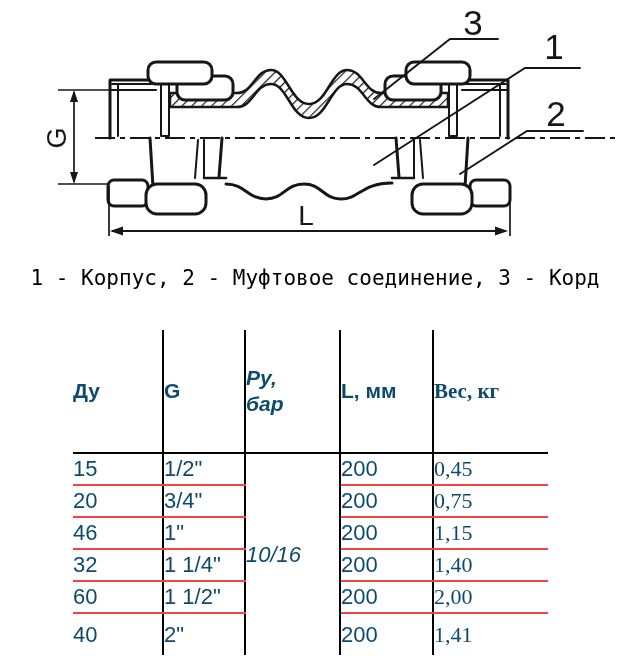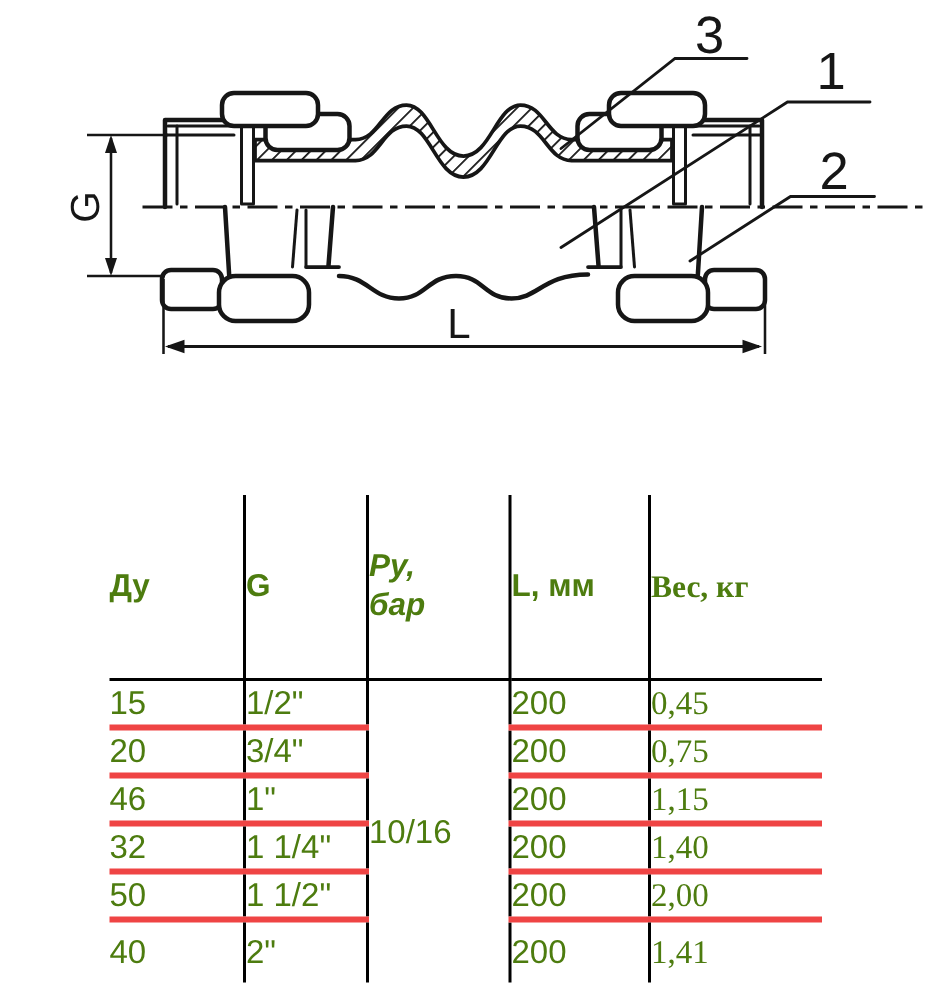"1 - Корпус, 2 -" div.caption { html: none -> <div>1 - Корпус, 2 - Муфтовое соединение, 3 - Корд</div> }
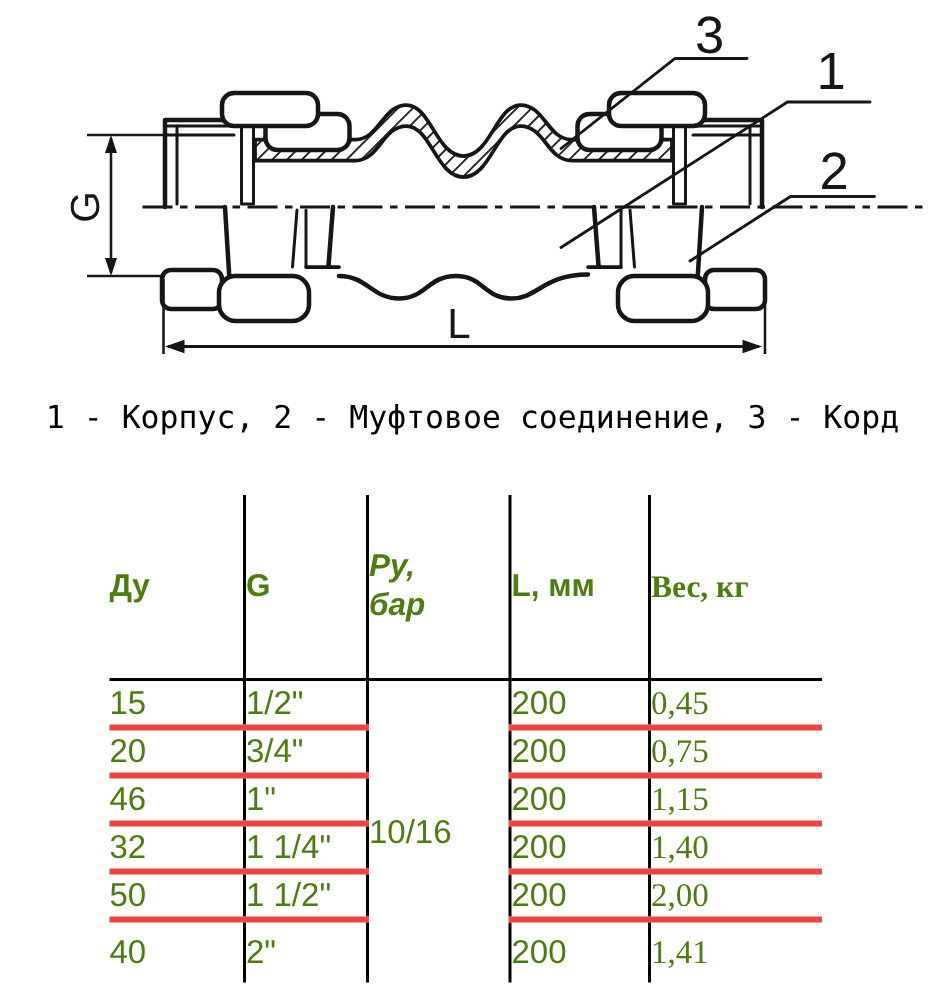"Ду" table.spec { color: #4d7c0f -> #0c4a6e }
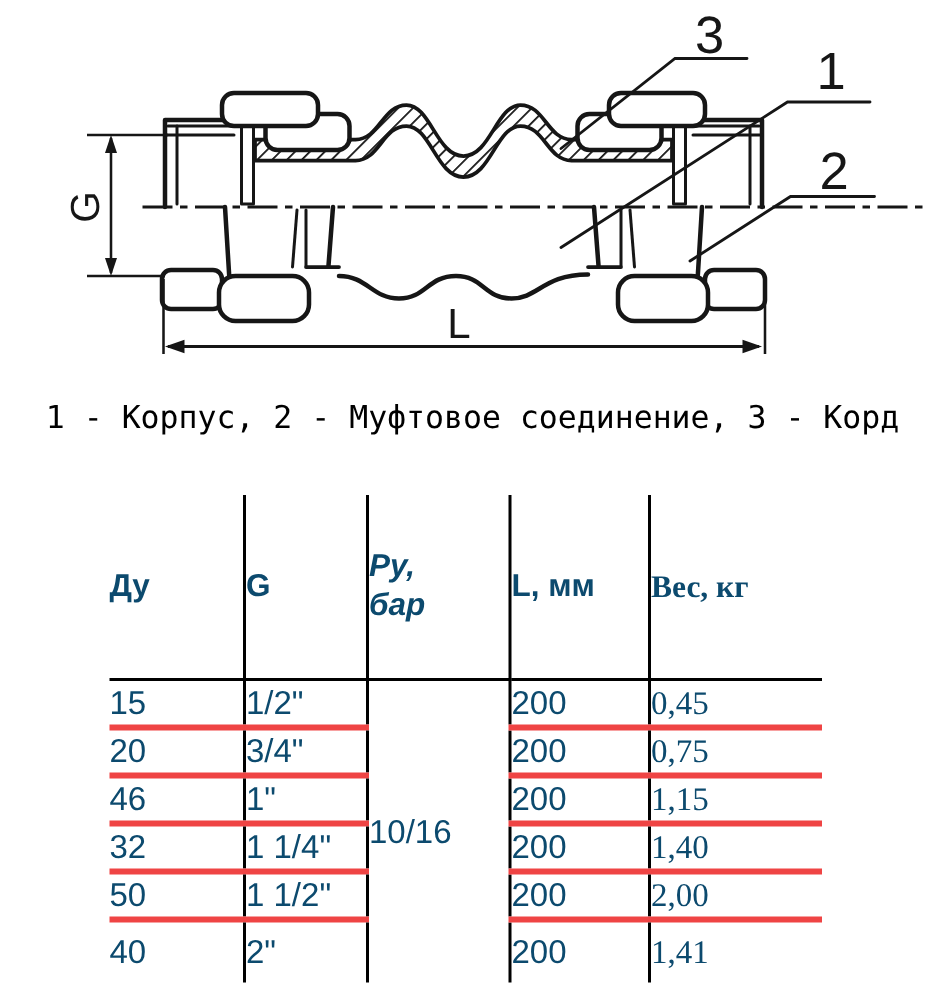"15" tr.r td { border-bottom: 4px solid #ef4444 -> 2px solid #ef4444 }
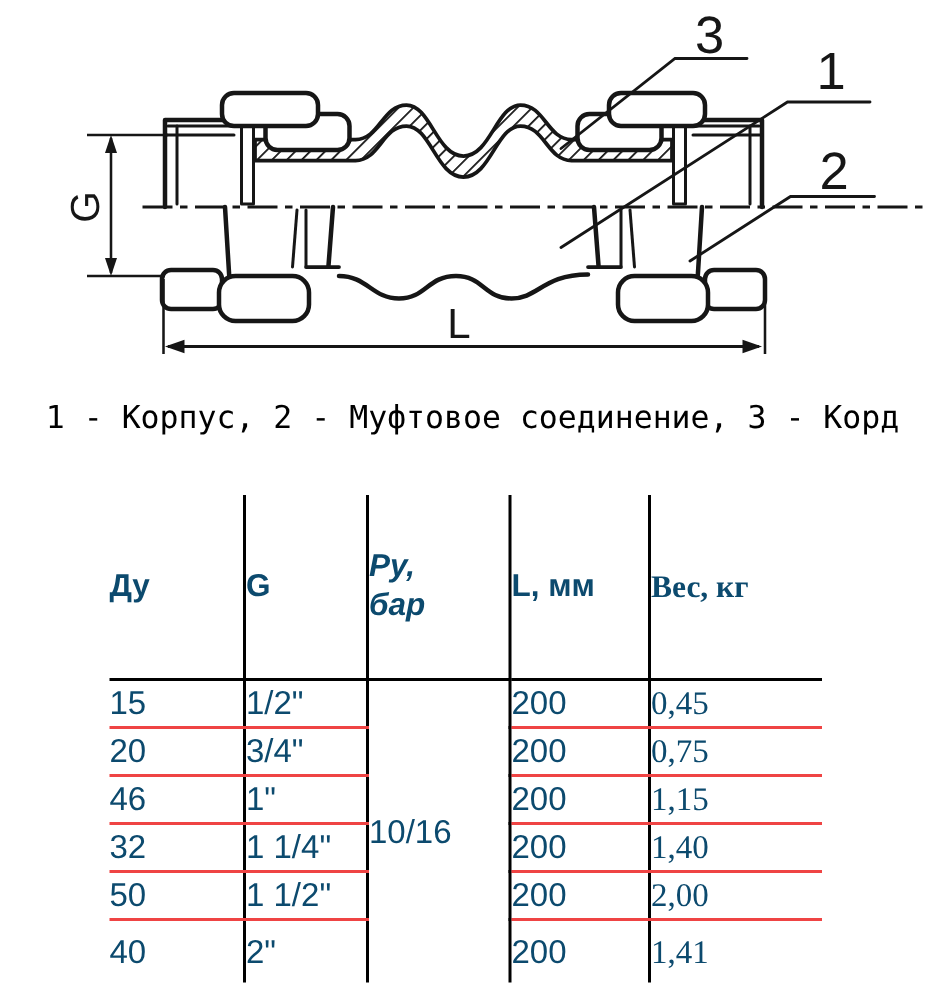"10/16" td.merged { font-style: none -> italic }
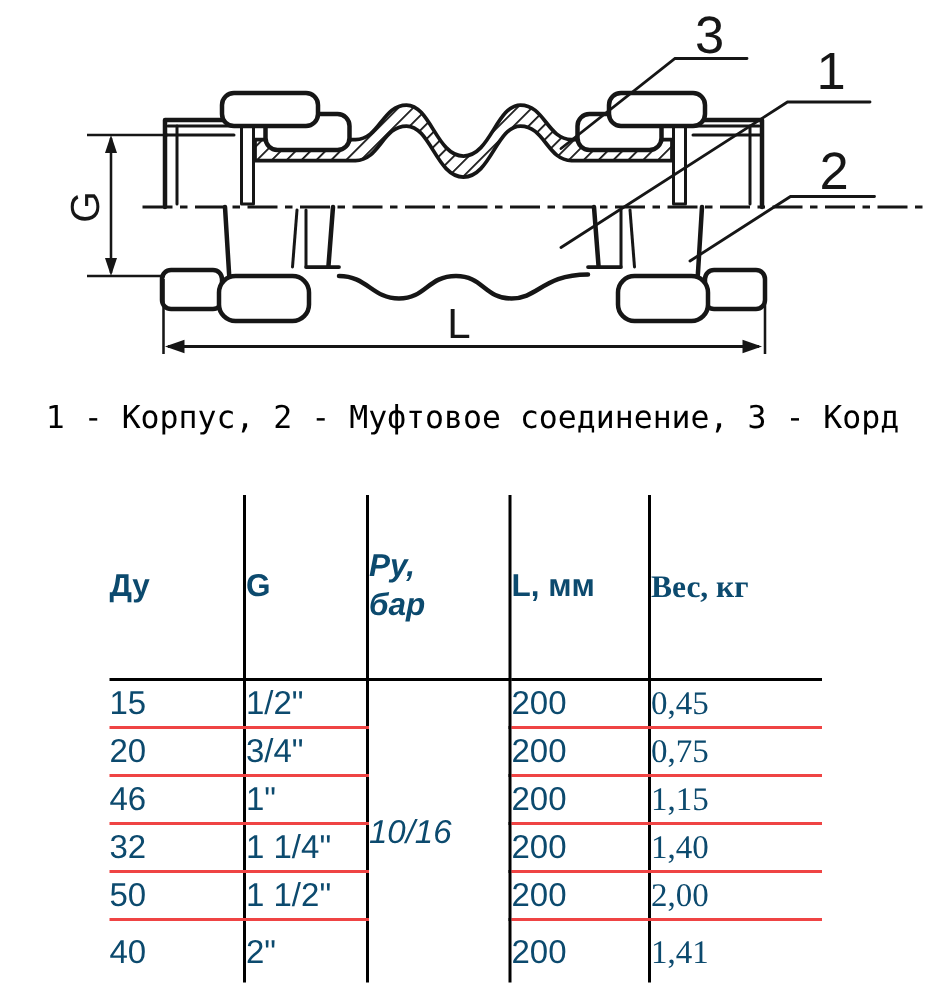"50" td.c-du { text: 50 -> 60 }
